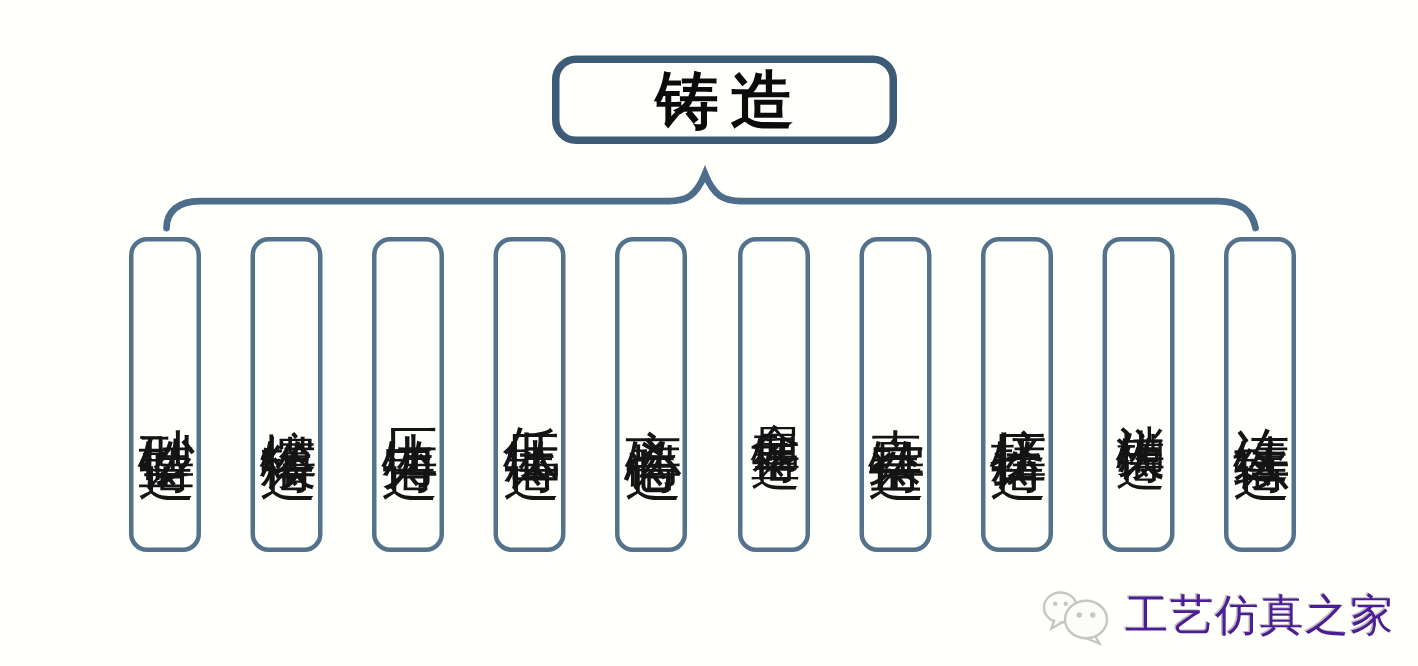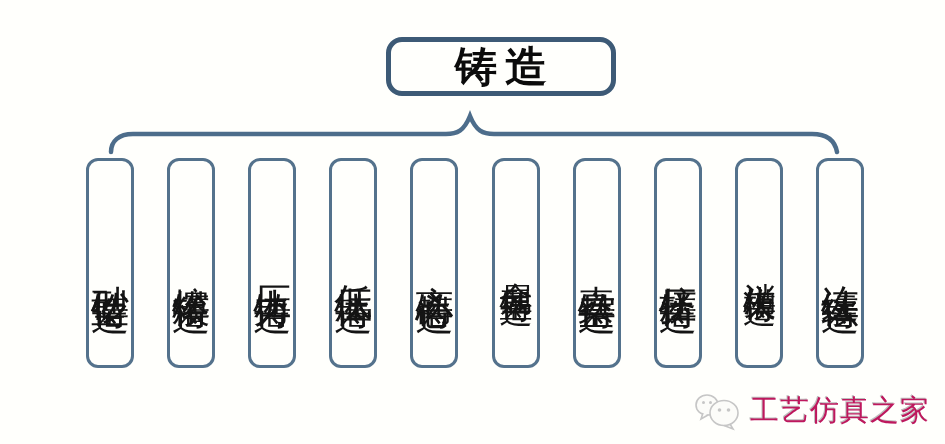"铸造" .title-box { left: 386px -> 368px }
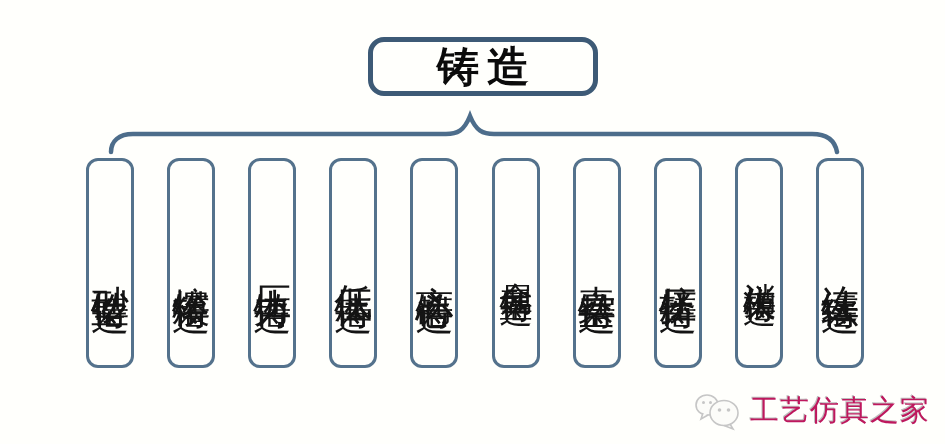"工艺仿真之家" .wm-text { color: #be185d -> #4c1d95 }
